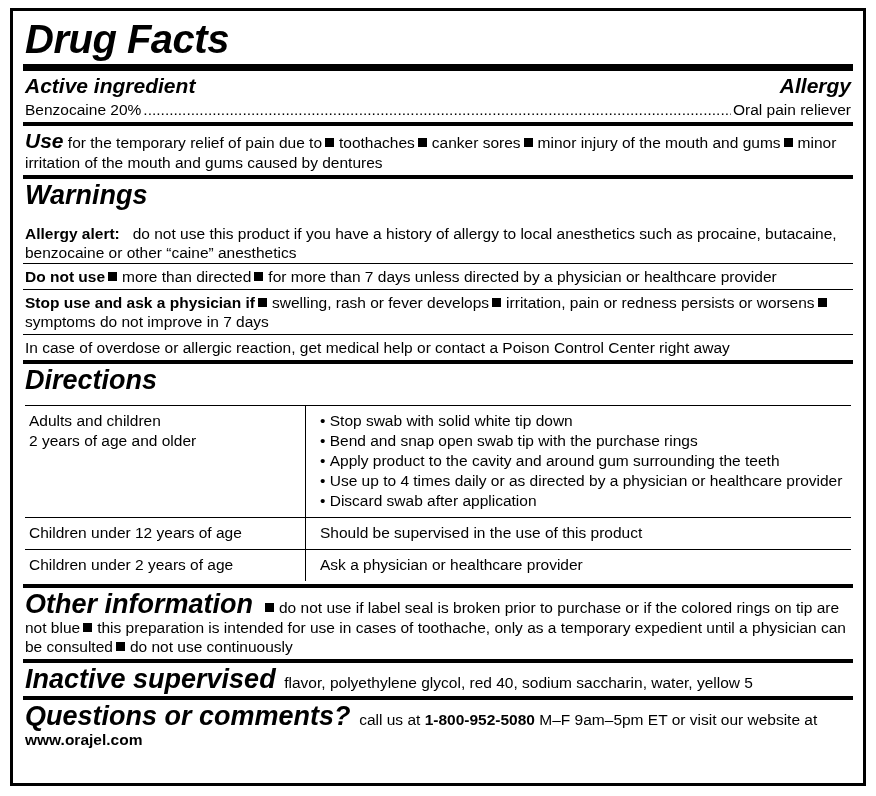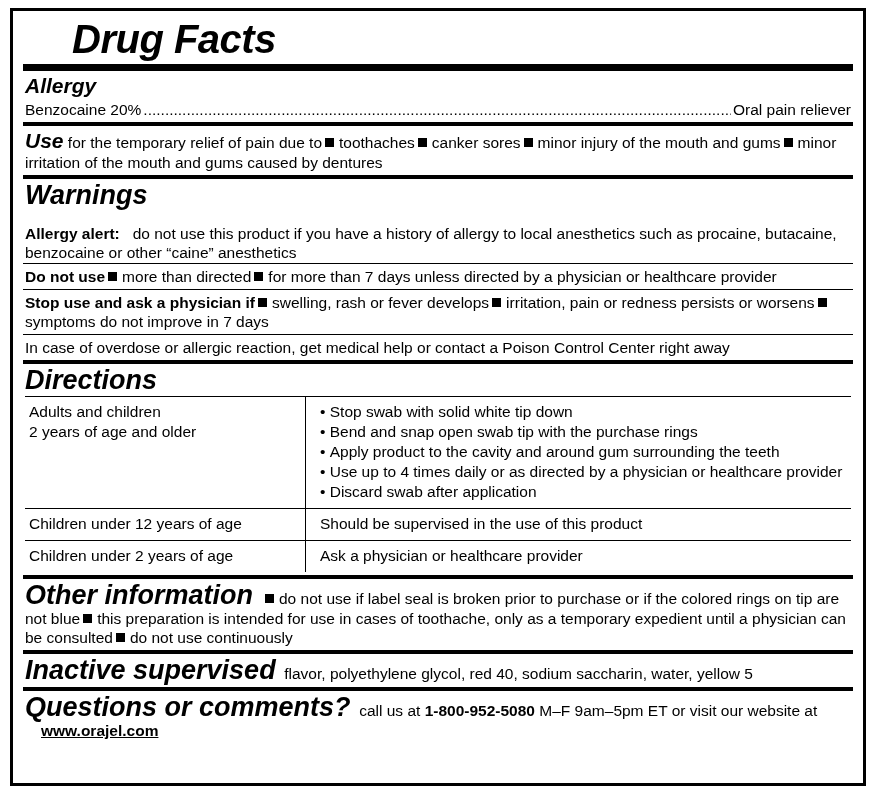"Drug Facts" .title { margin-left: 47px -> none }
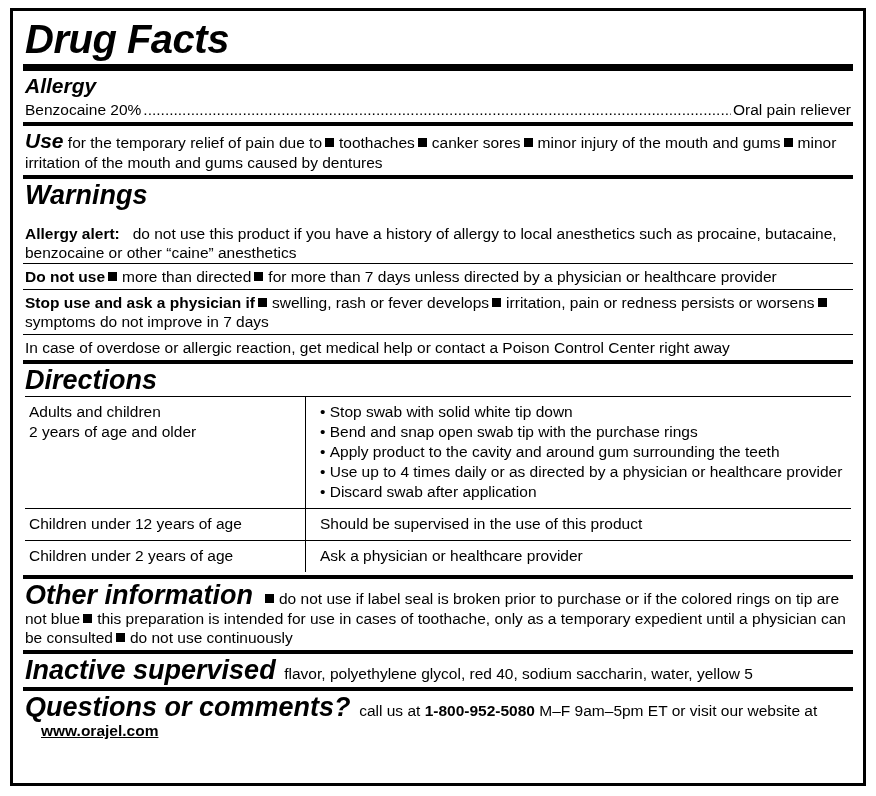"Active ingredient" span.hdr-italic { html: none -> <span>Active ingredient</span> }
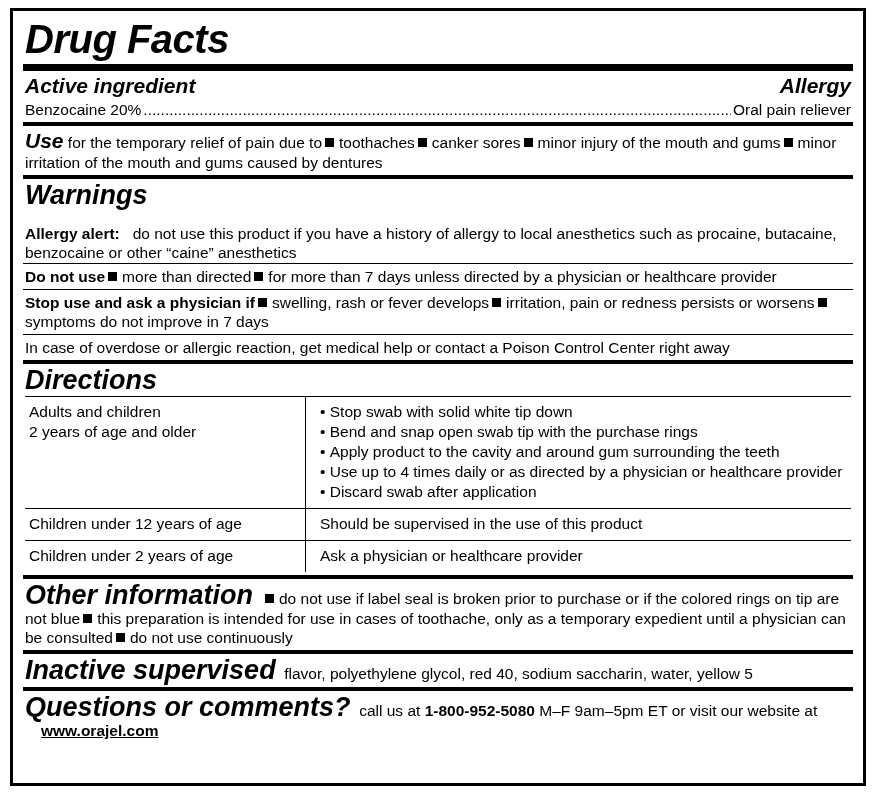"Adults and children" .dir-table { margin-top: 2px -> 11px }
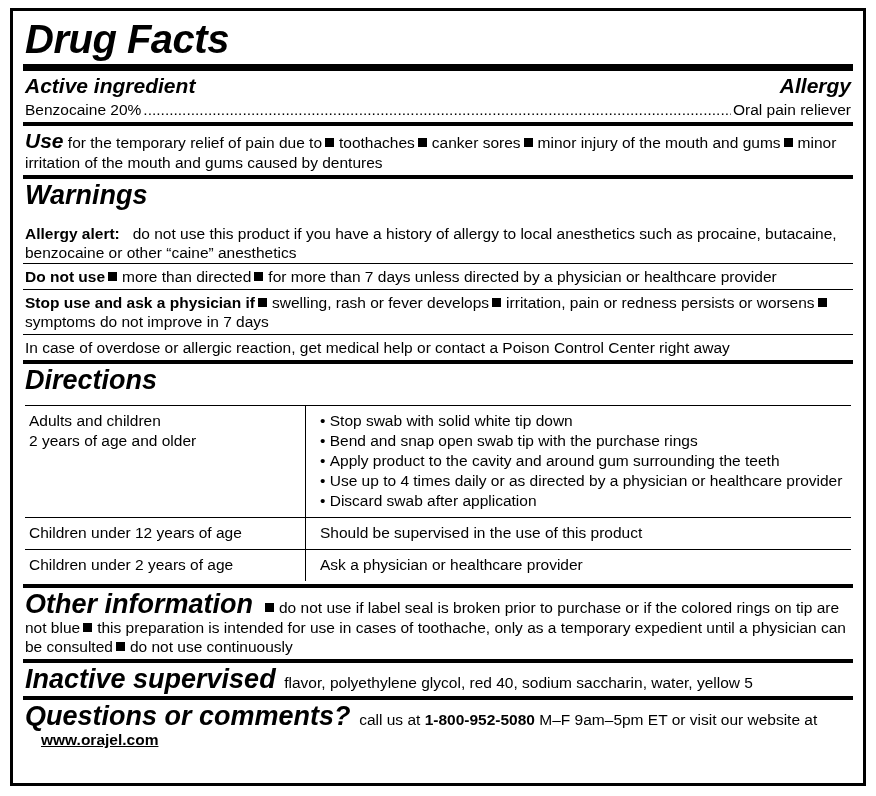"www.orajel.com" .underline { margin-left: 16px -> none; text-decoration: underline -> none }
